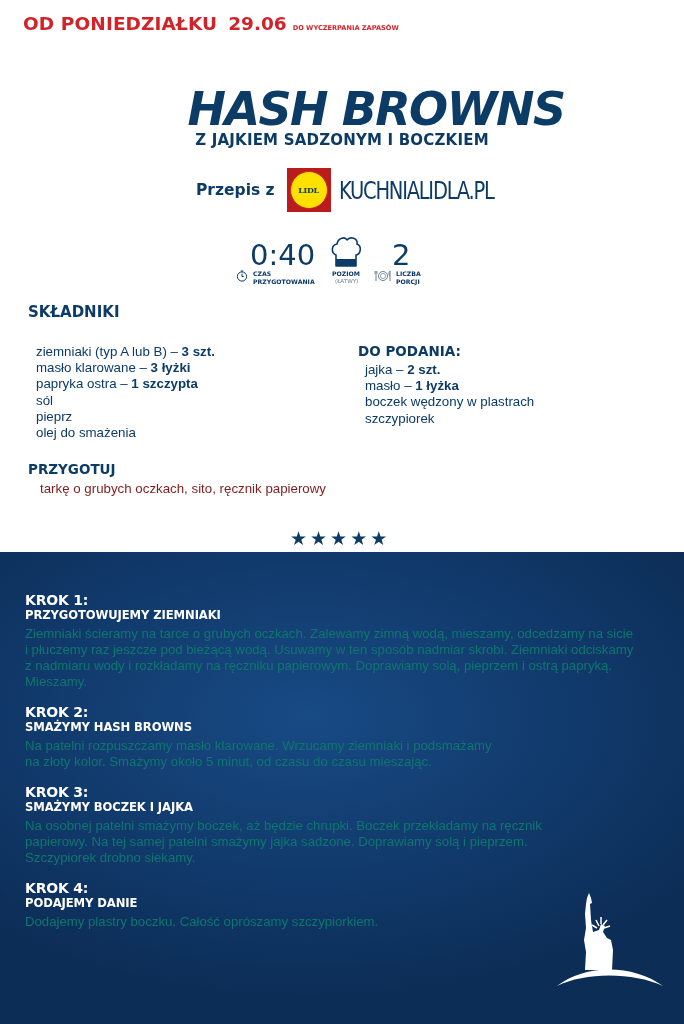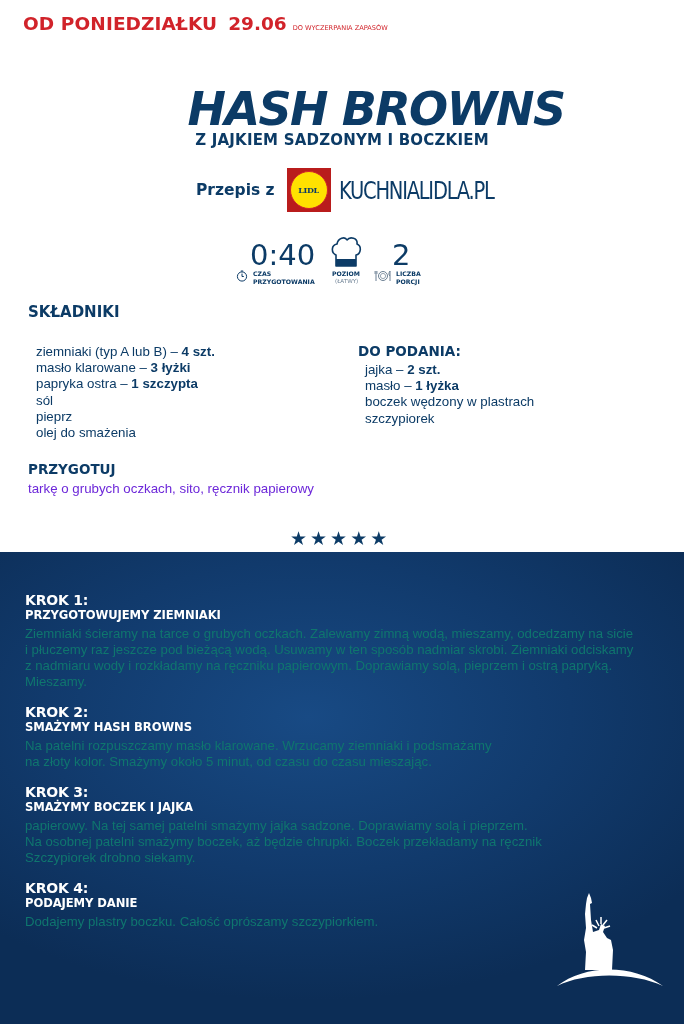"DO WYCZERPANIA ZAPASÓW" .promo .small { font-weight: normal -> bold }
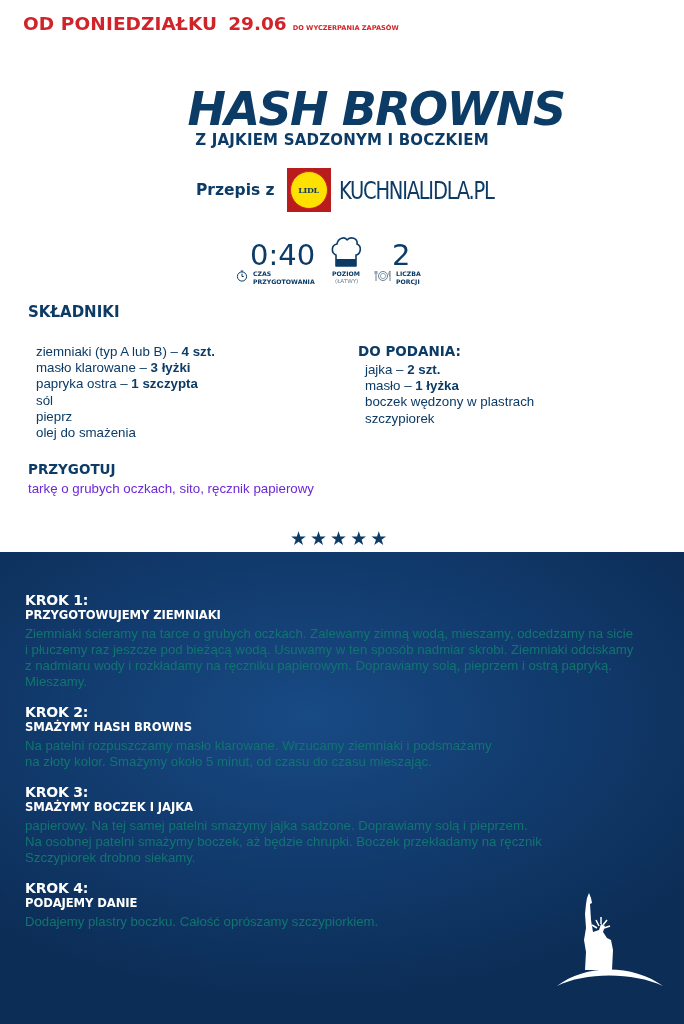"4 szt." b { text: 4 -> 3 }
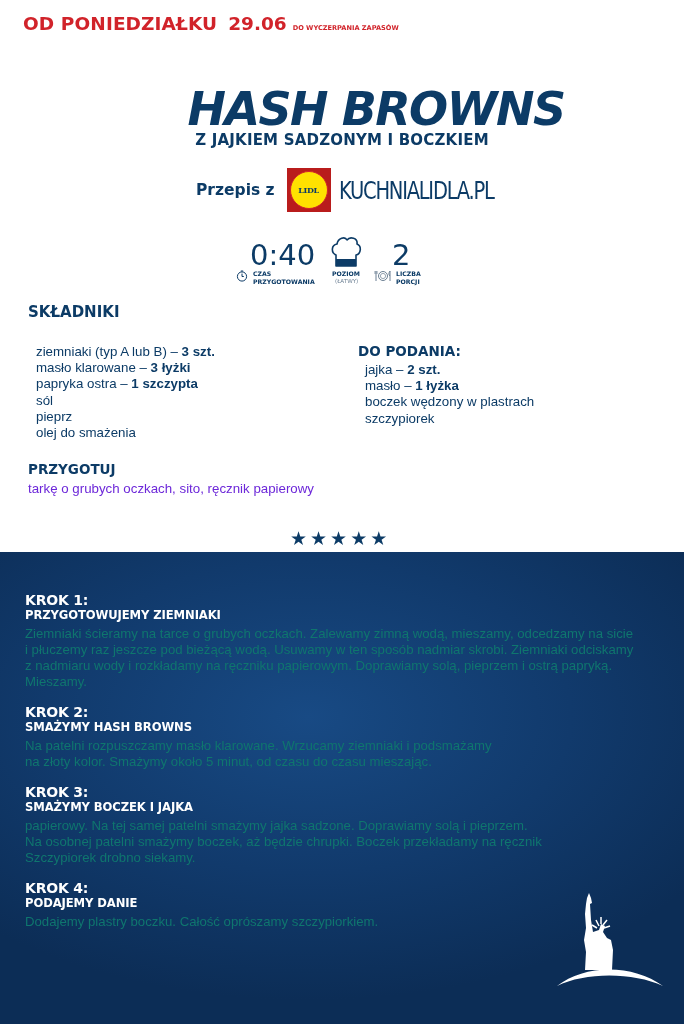"tarkę o grubych oczkach, sito," .prep-text { color: #6d28d9 -> #7f1d1d; left: 28px -> 40px }
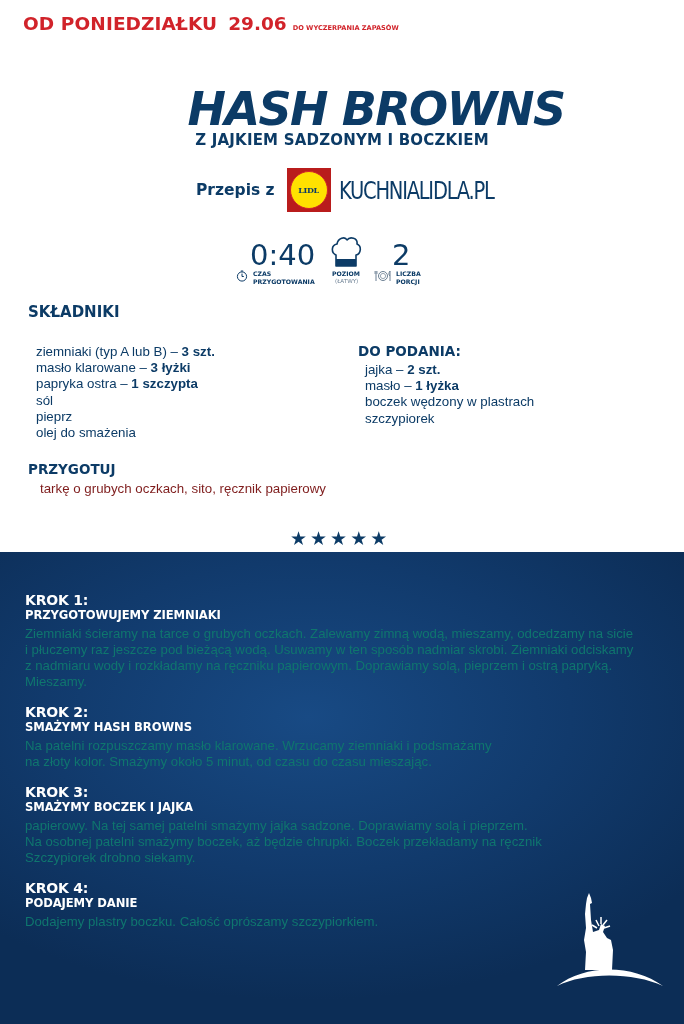"papierowy. Na tej samej patelni" div { order: before "Na osobnej patelni smażymy boczek," -> after "Na osobnej patelni smażymy boczek," }
